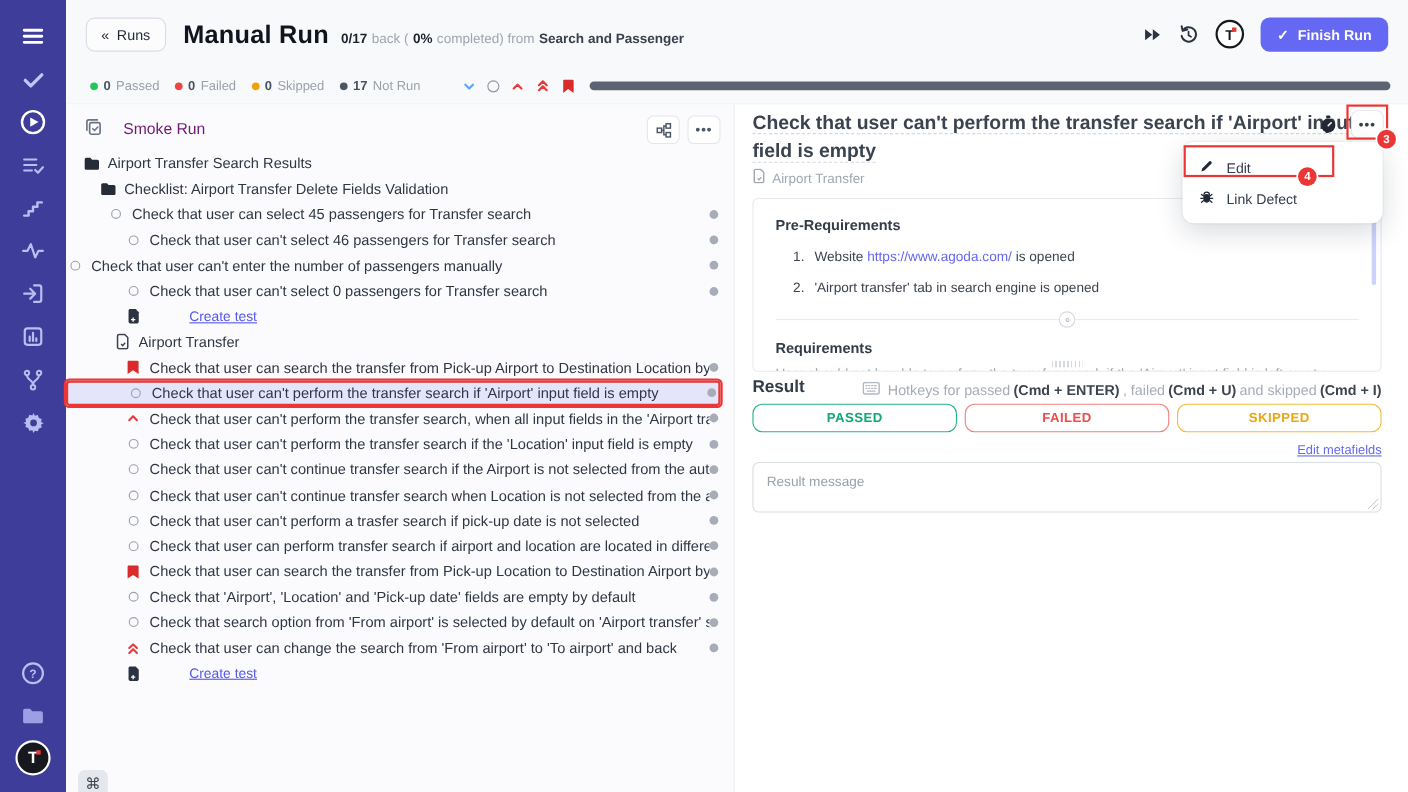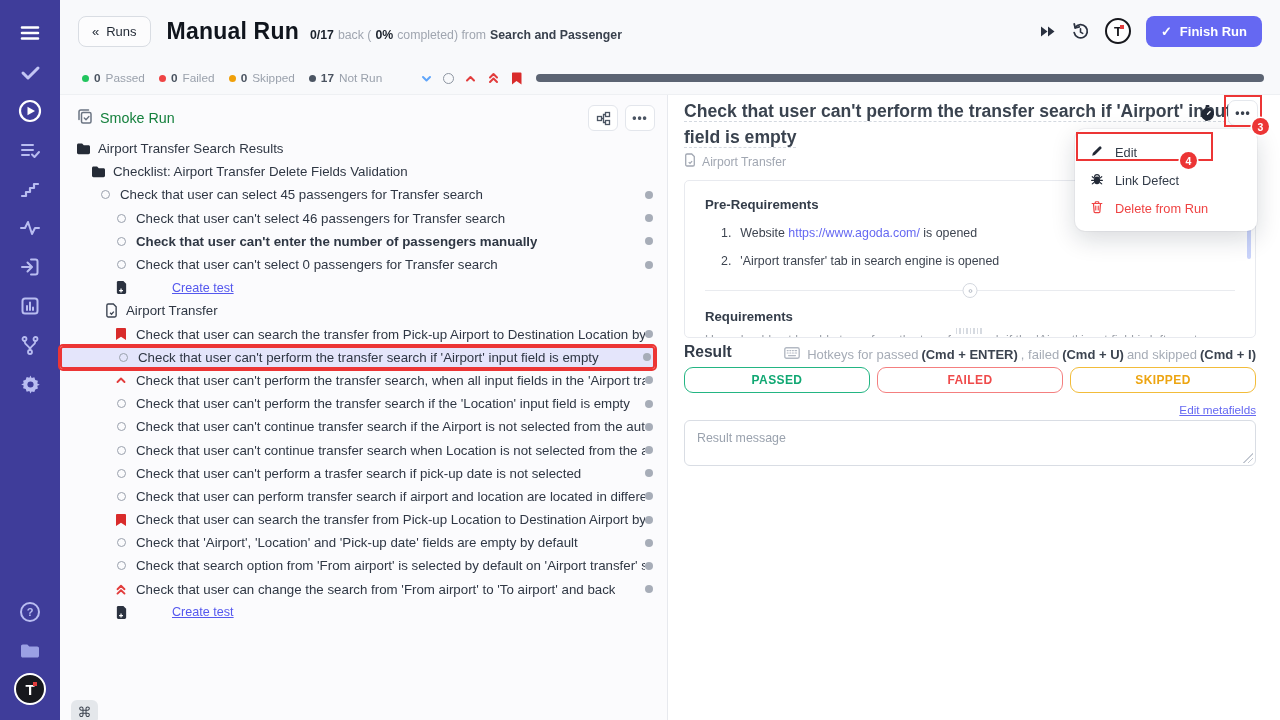"Smoke Run" .lp-title { color: #15803d -> #701a75; margin-left: 7px -> 19px }
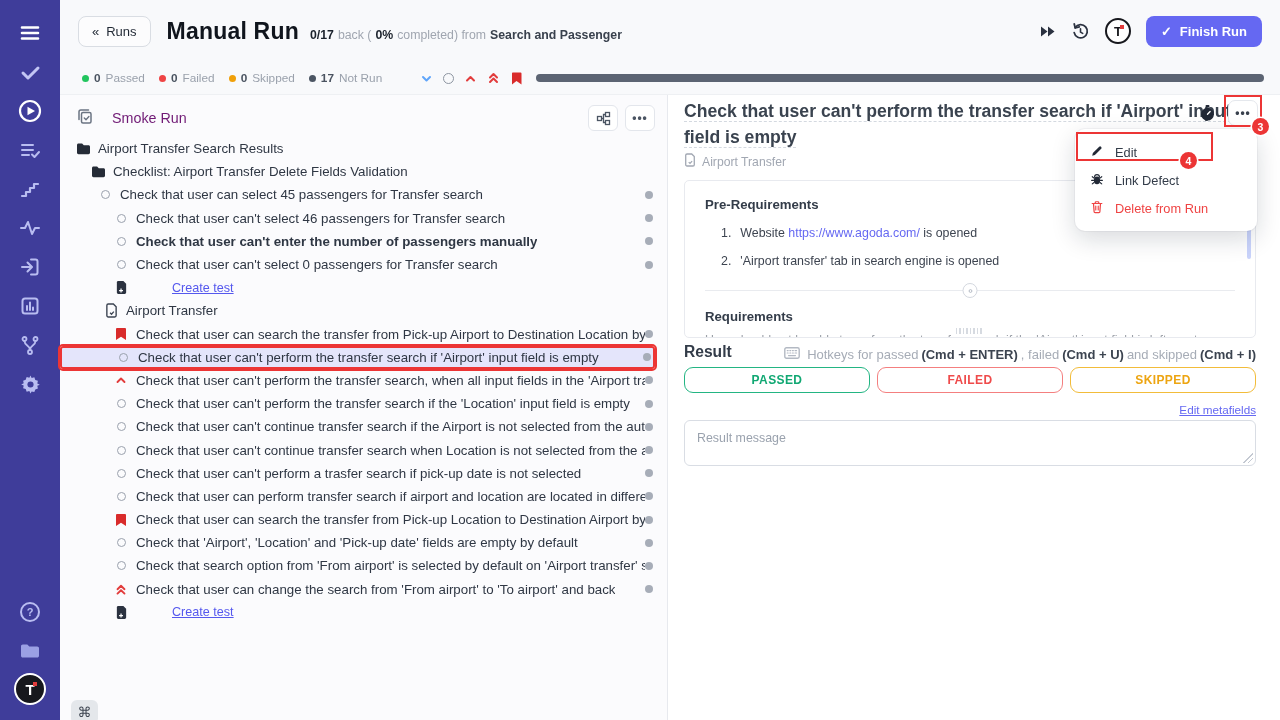"Delete from Run" div.mi { html: <div> <span><svg> <path></path> <path></path> </svg></span> <span>Delete from Run</span> </div> -> none }
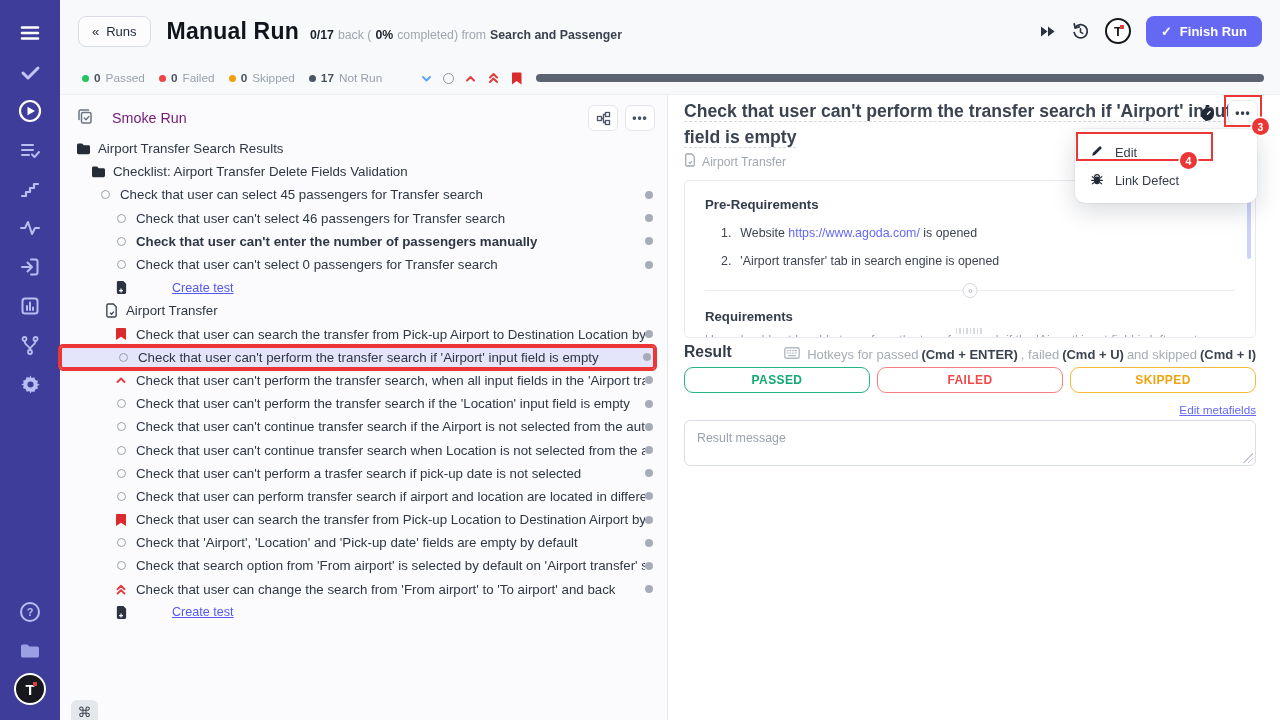"Check that user can't enter" div.trow { font-weight: bold -> none; padding-left: 53px -> none }
